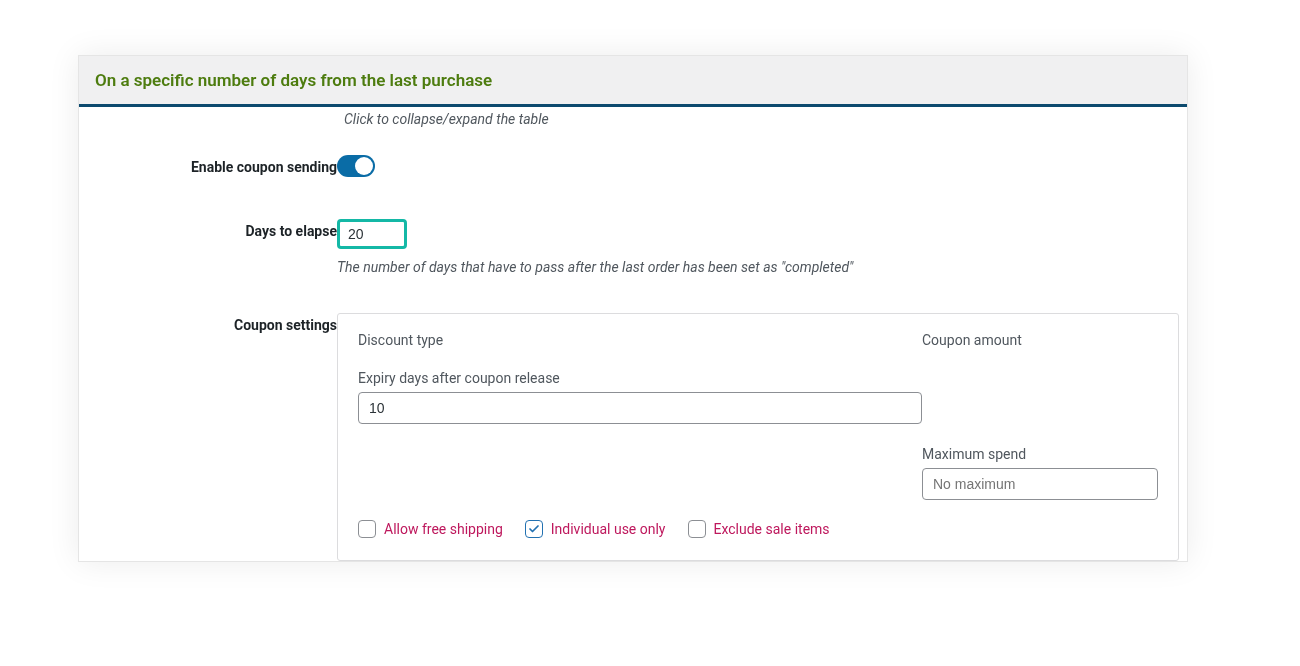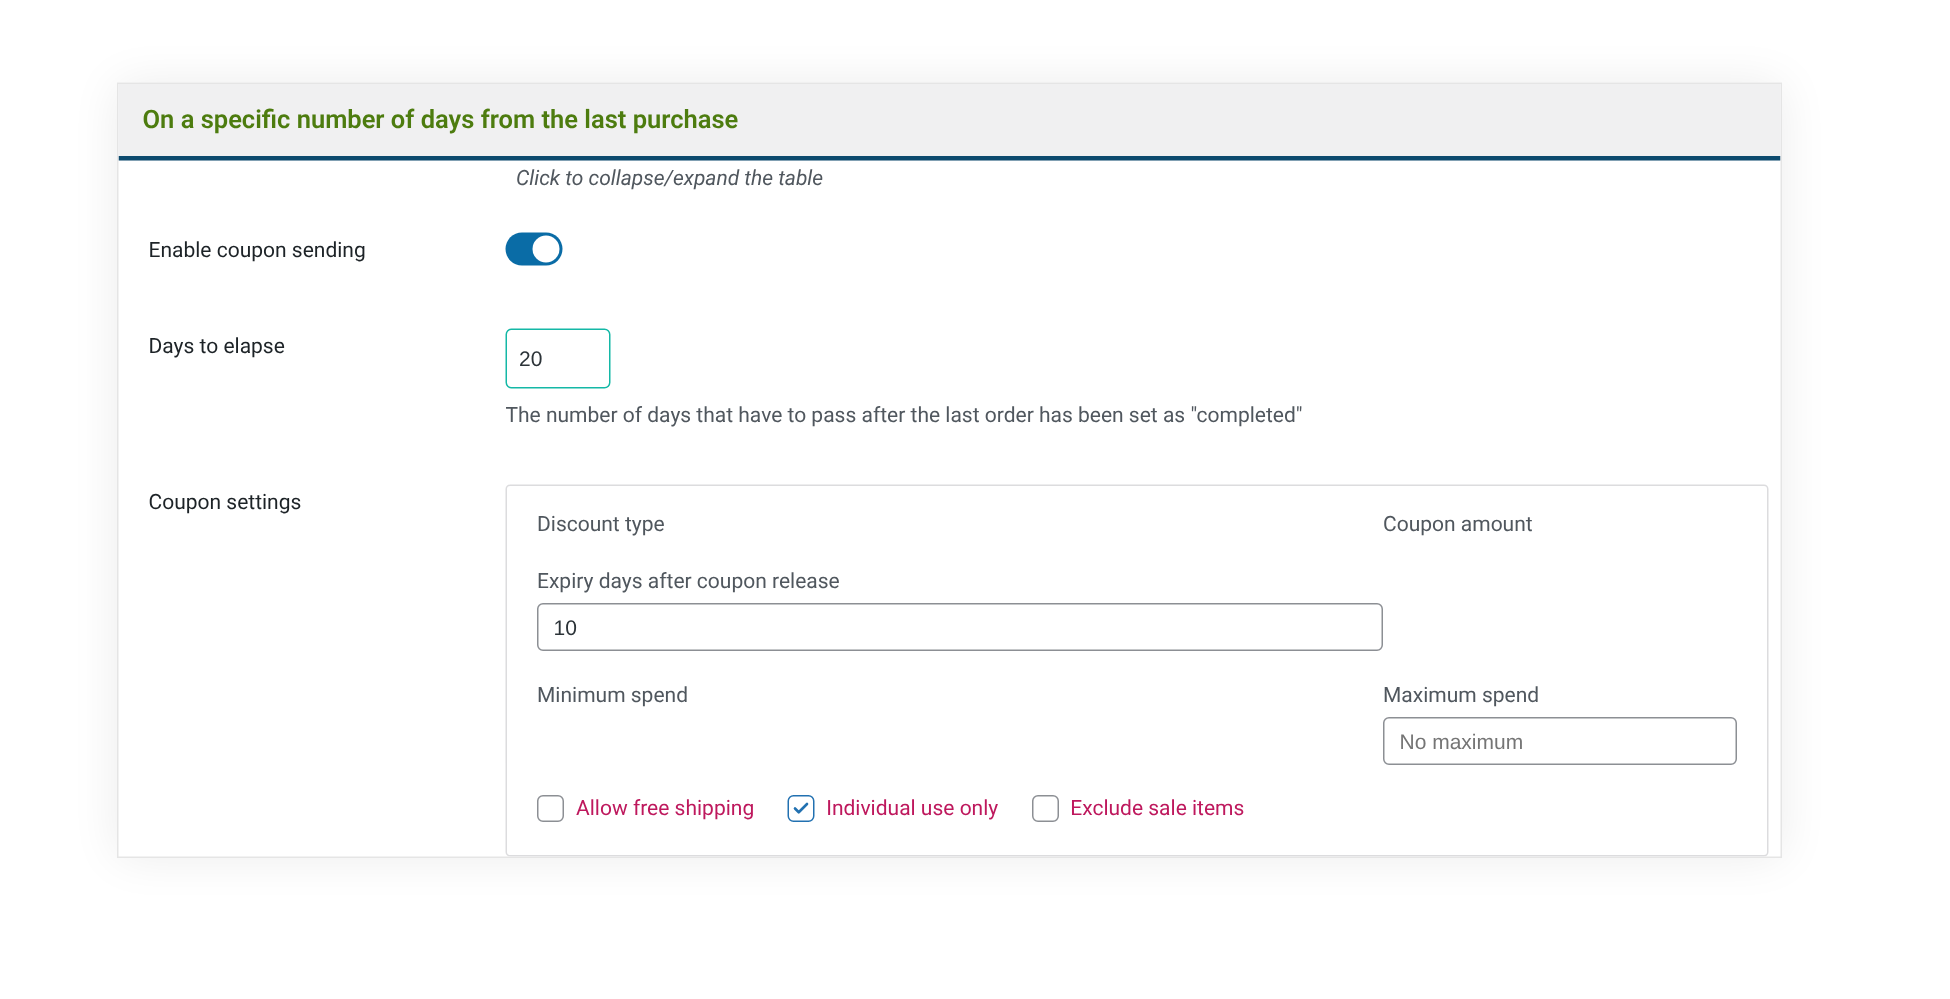"Enable coupon sending" .form-label-col { font-weight: 400 -> 700; text-align: none -> right }
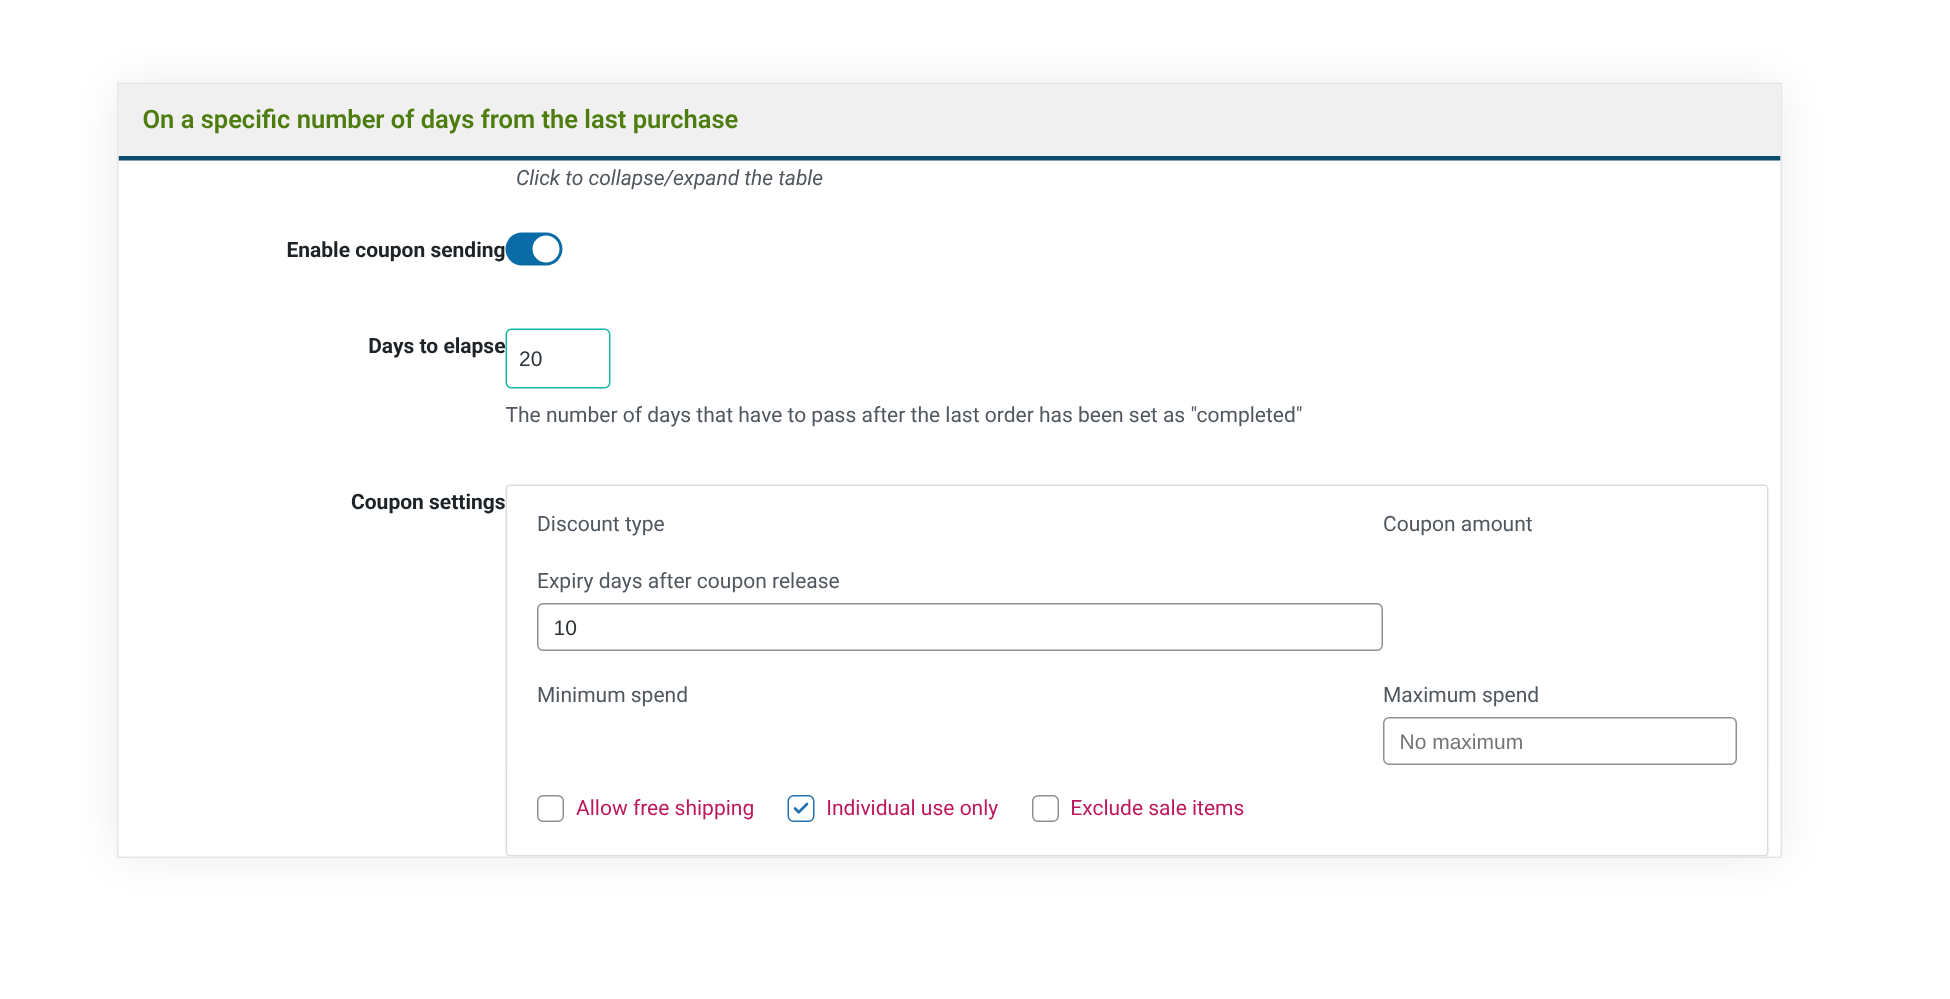"20" .small-input { border: 1px solid #14b8a6 -> 3px solid #14b8a6; height: 40px -> 30px }
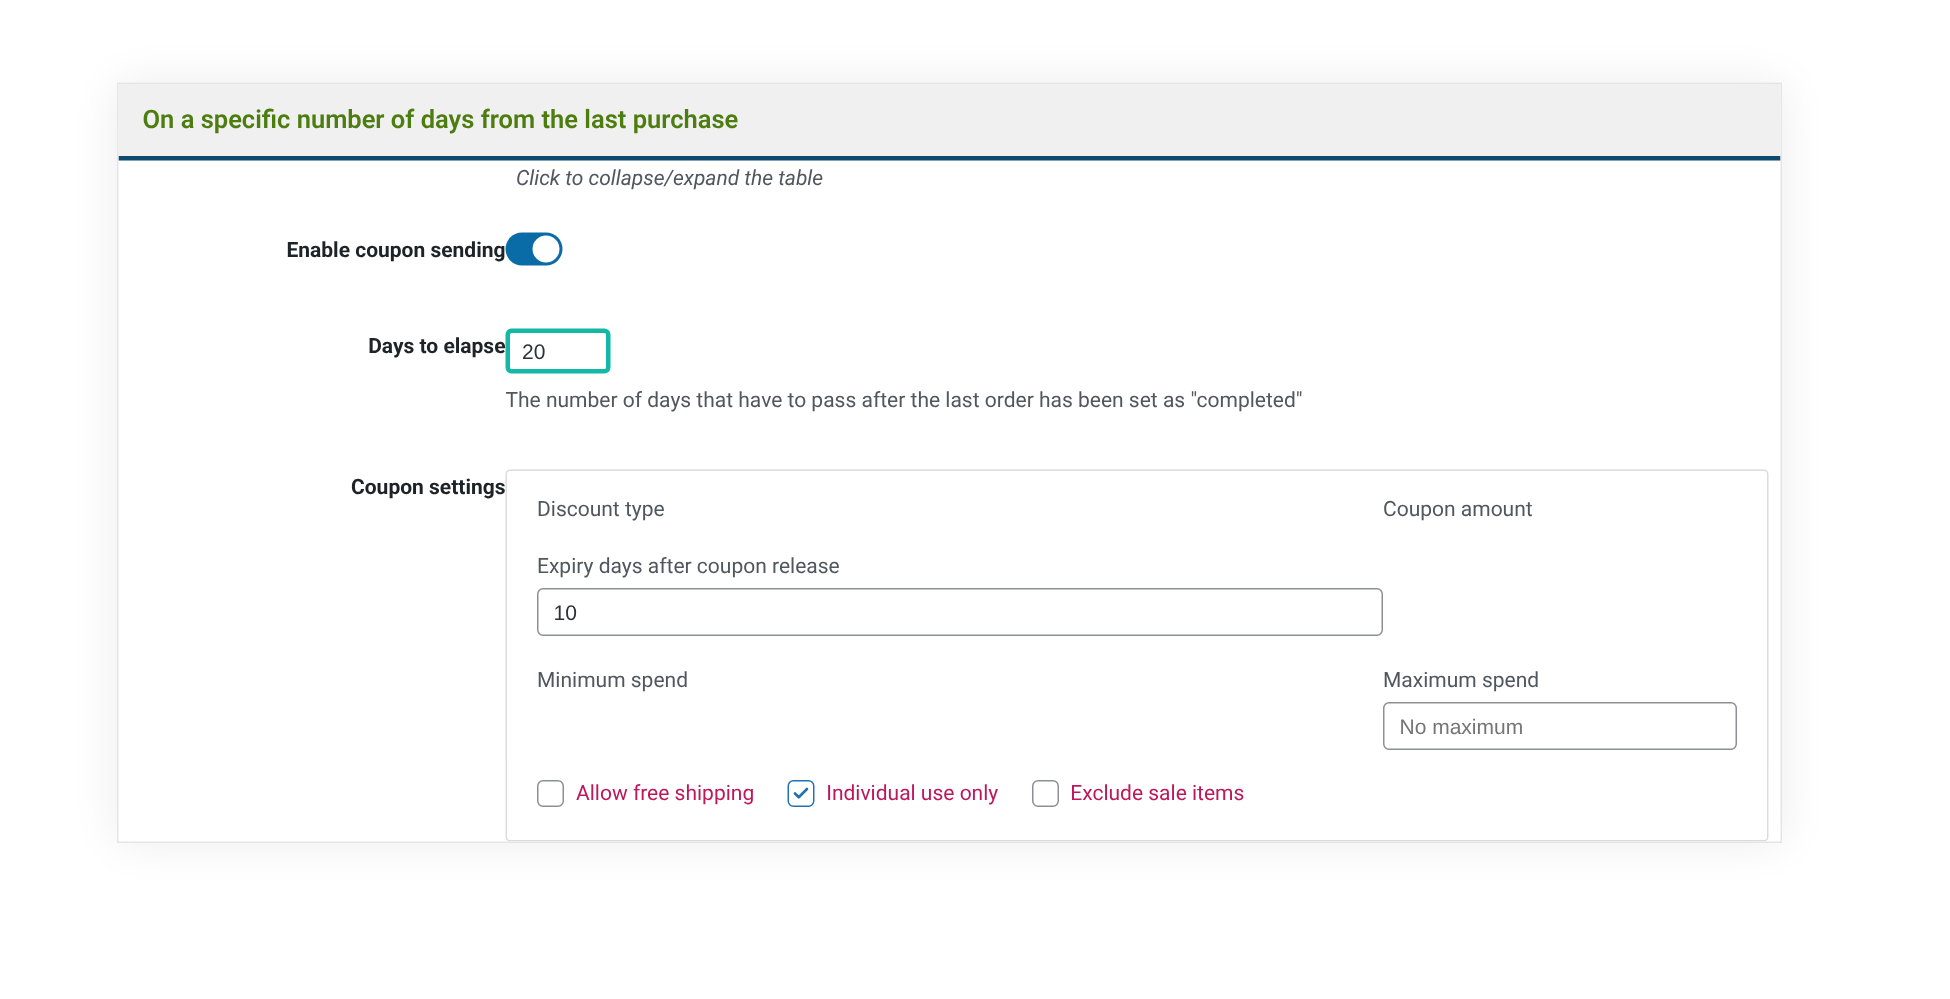"The number of days that" .helper-text { font-style: none -> italic }
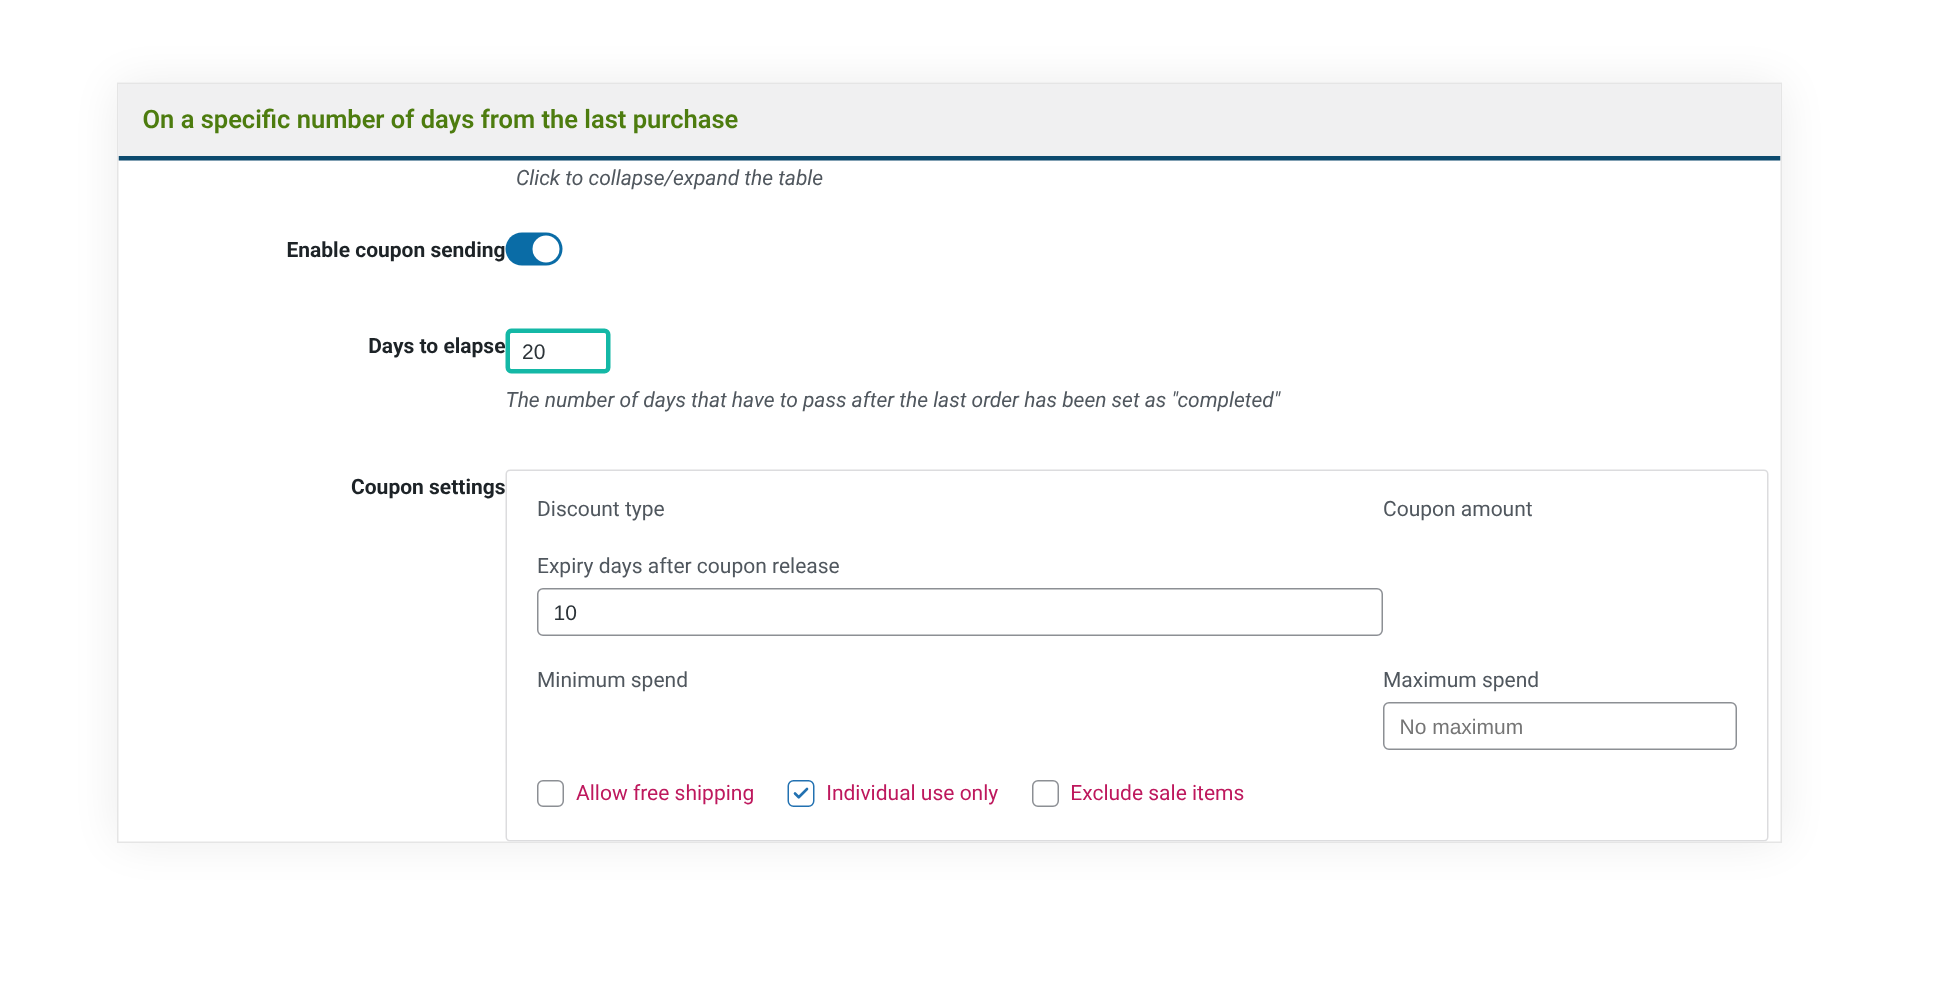"Minimum spend" span.field-label { html: <span>Minimum spend</span> -> none }
